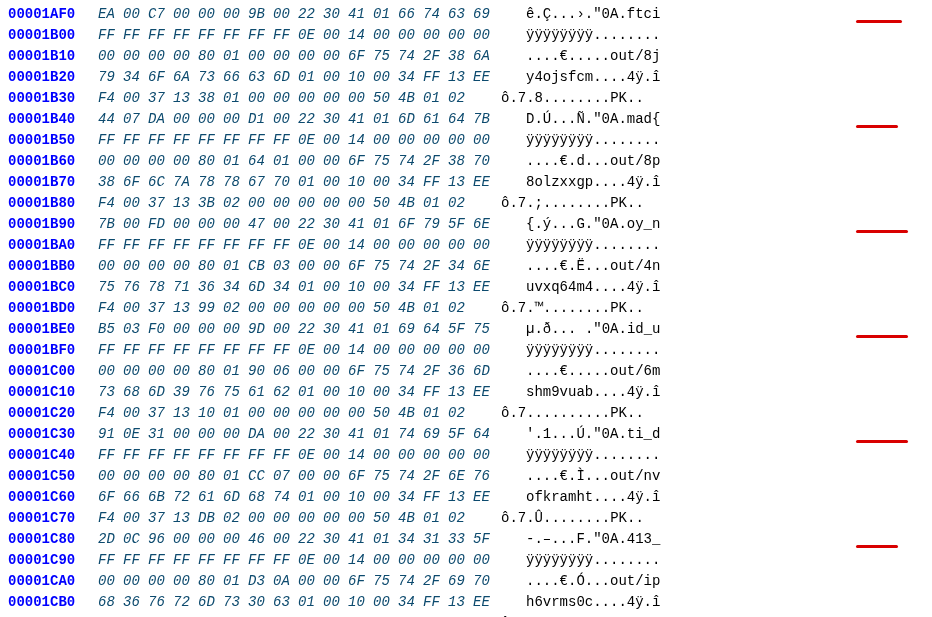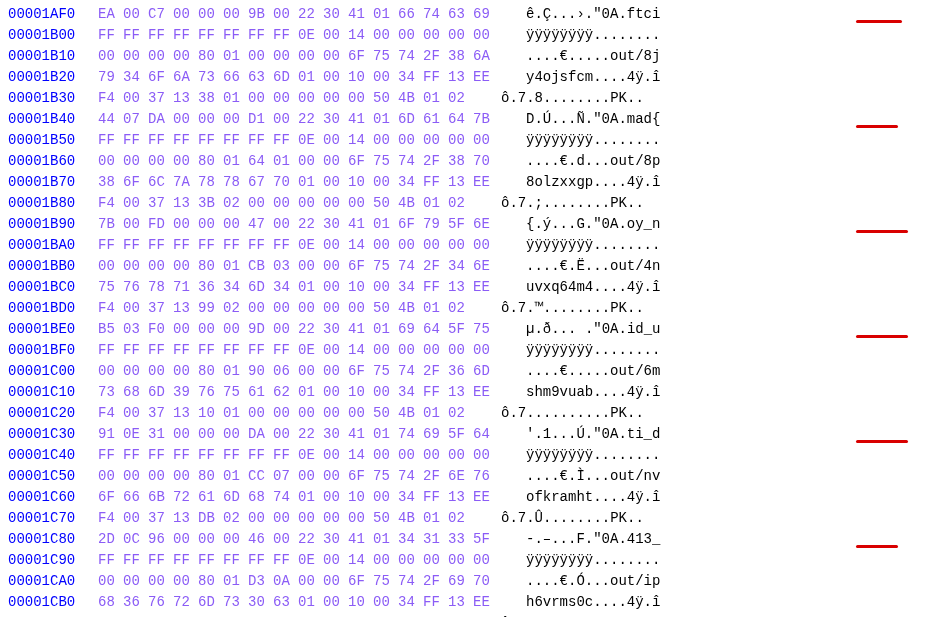"00001AF0" .off { font-weight: none -> bold }
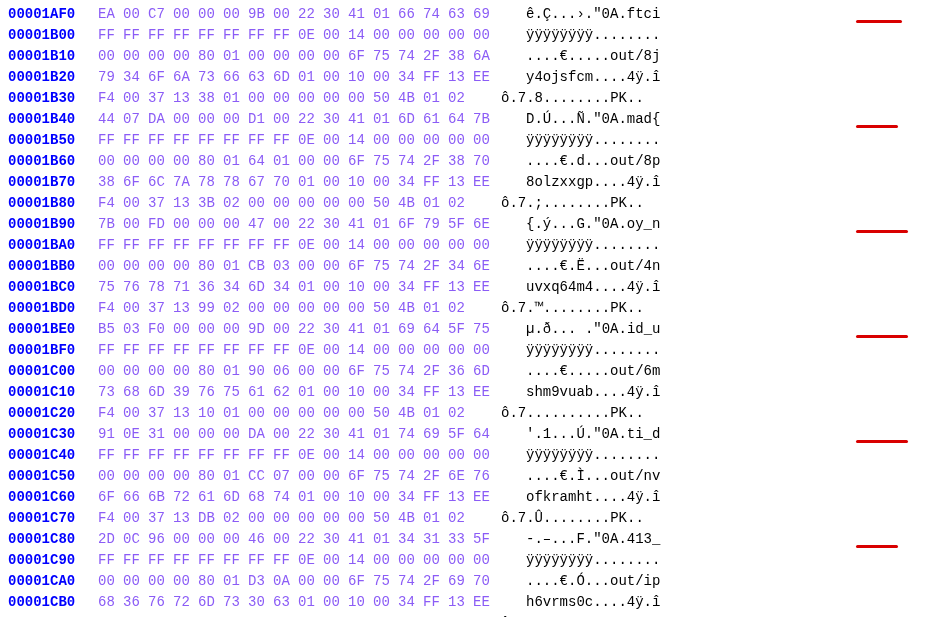"EA 00 C7 00 00" .hex { color: #8b5cf6 -> #0c4a6e; font-style: none -> italic }
